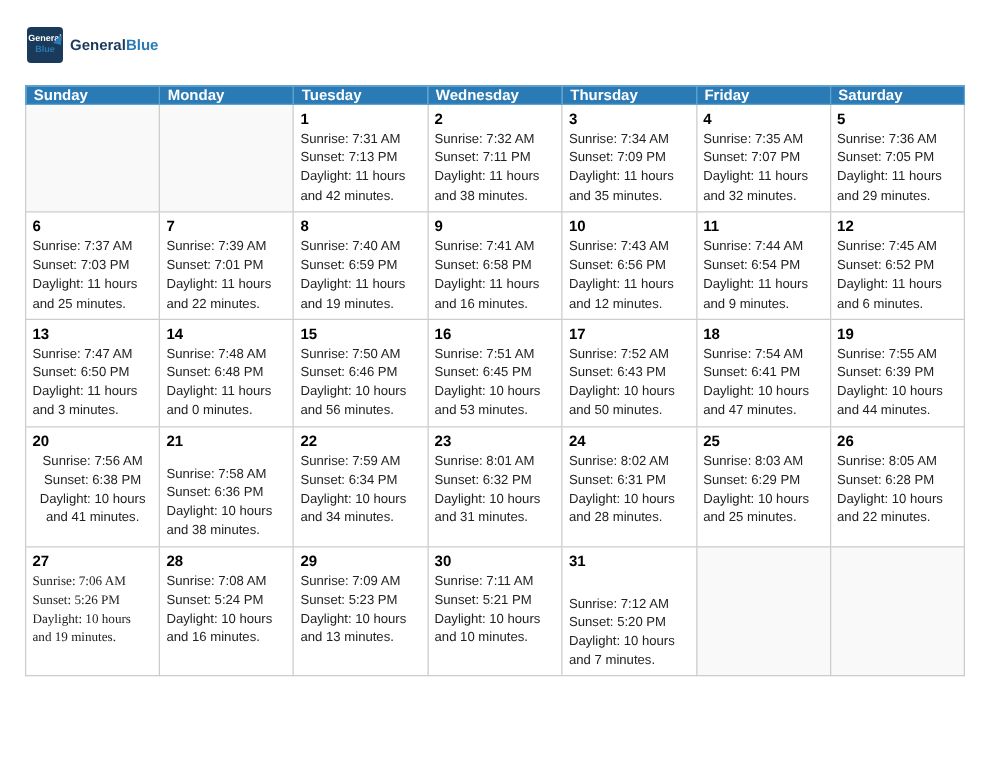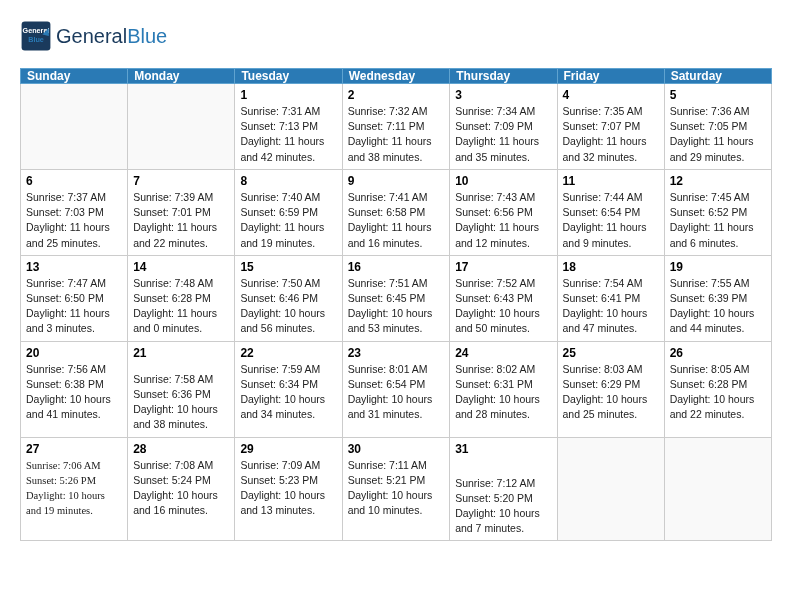"GeneralBlue" div { font-size: 20px -> 12px; font-weight: normal -> bold }
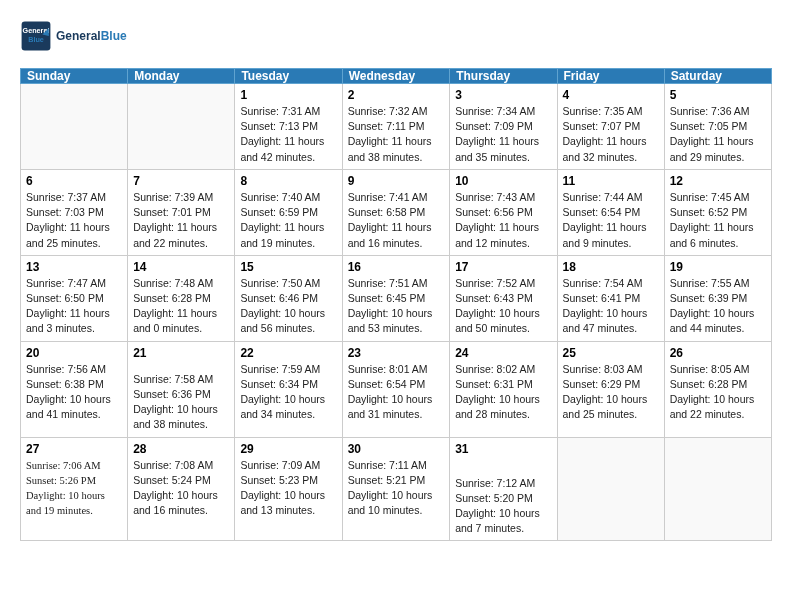"Sunrise: 7:48 AM" div.day-info { text: 6:28 -> 6:48 }
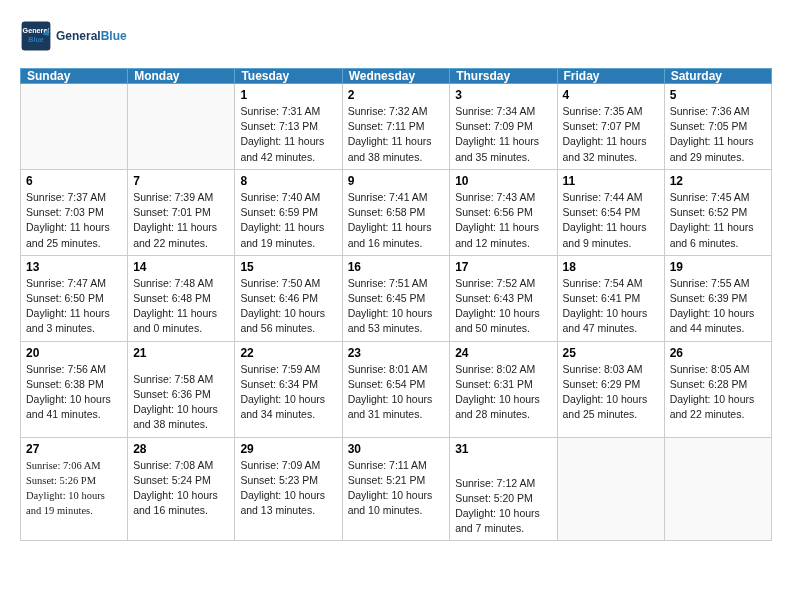"Sunrise: 7:56 AM" div.day-info { text-align: none -> center }
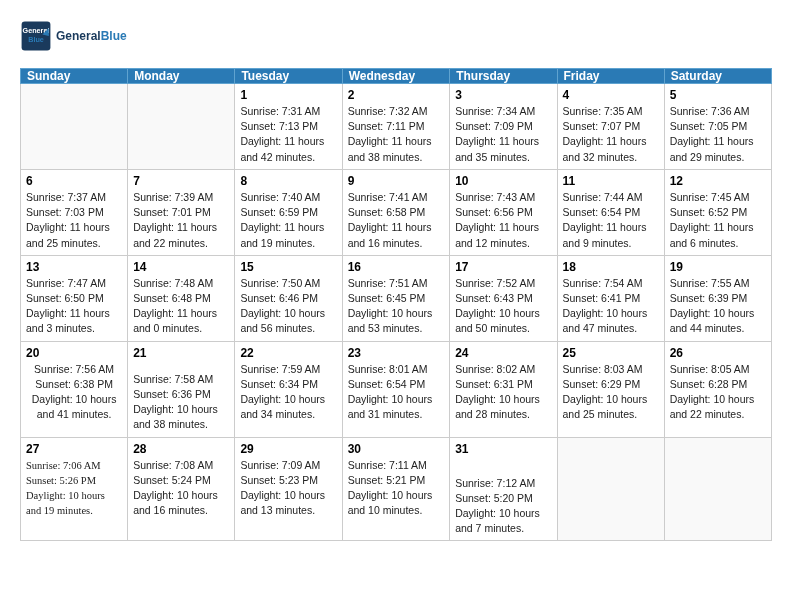"Sunrise: 8:01 AM" div.day-info { text: 6:54 -> 6:32 }
